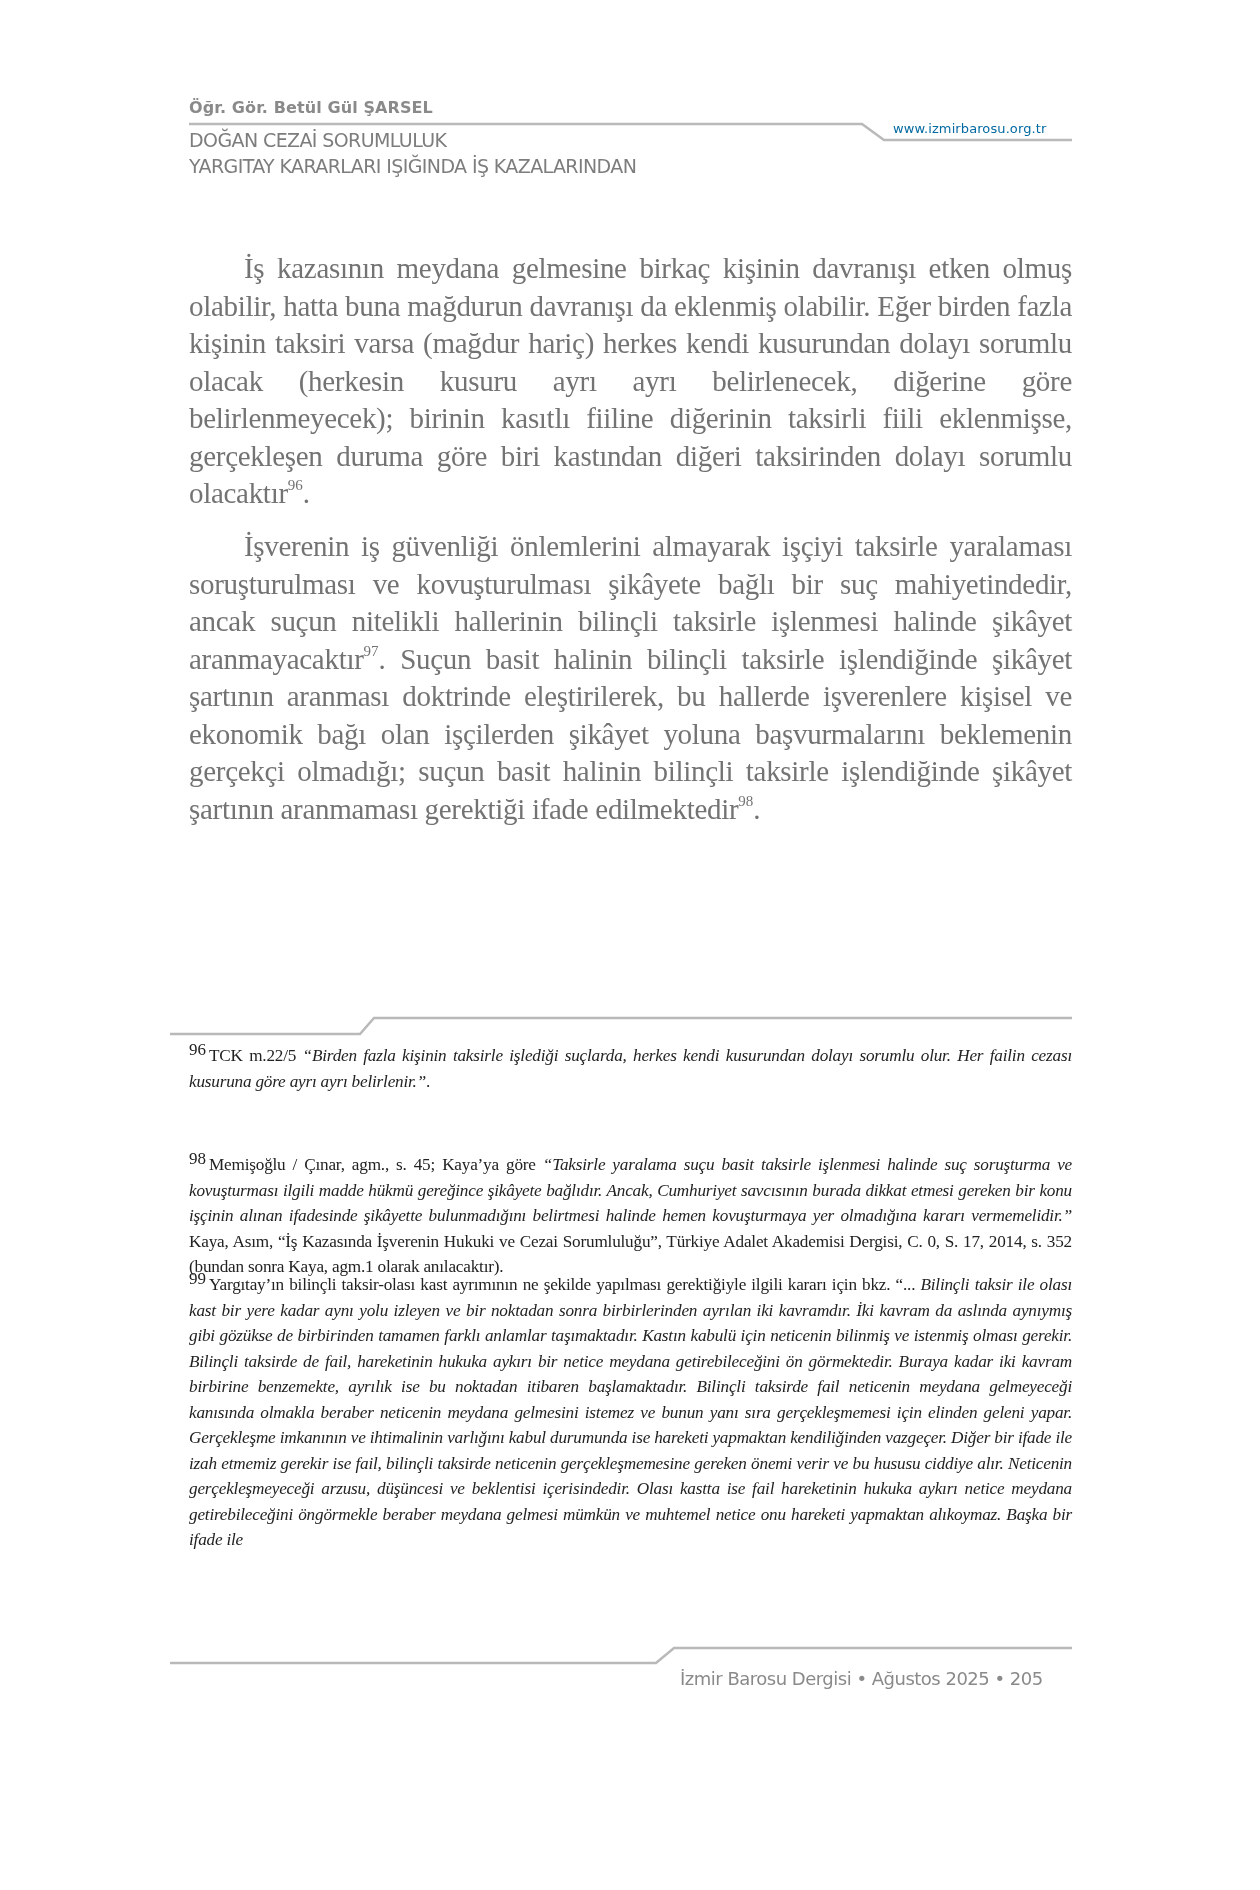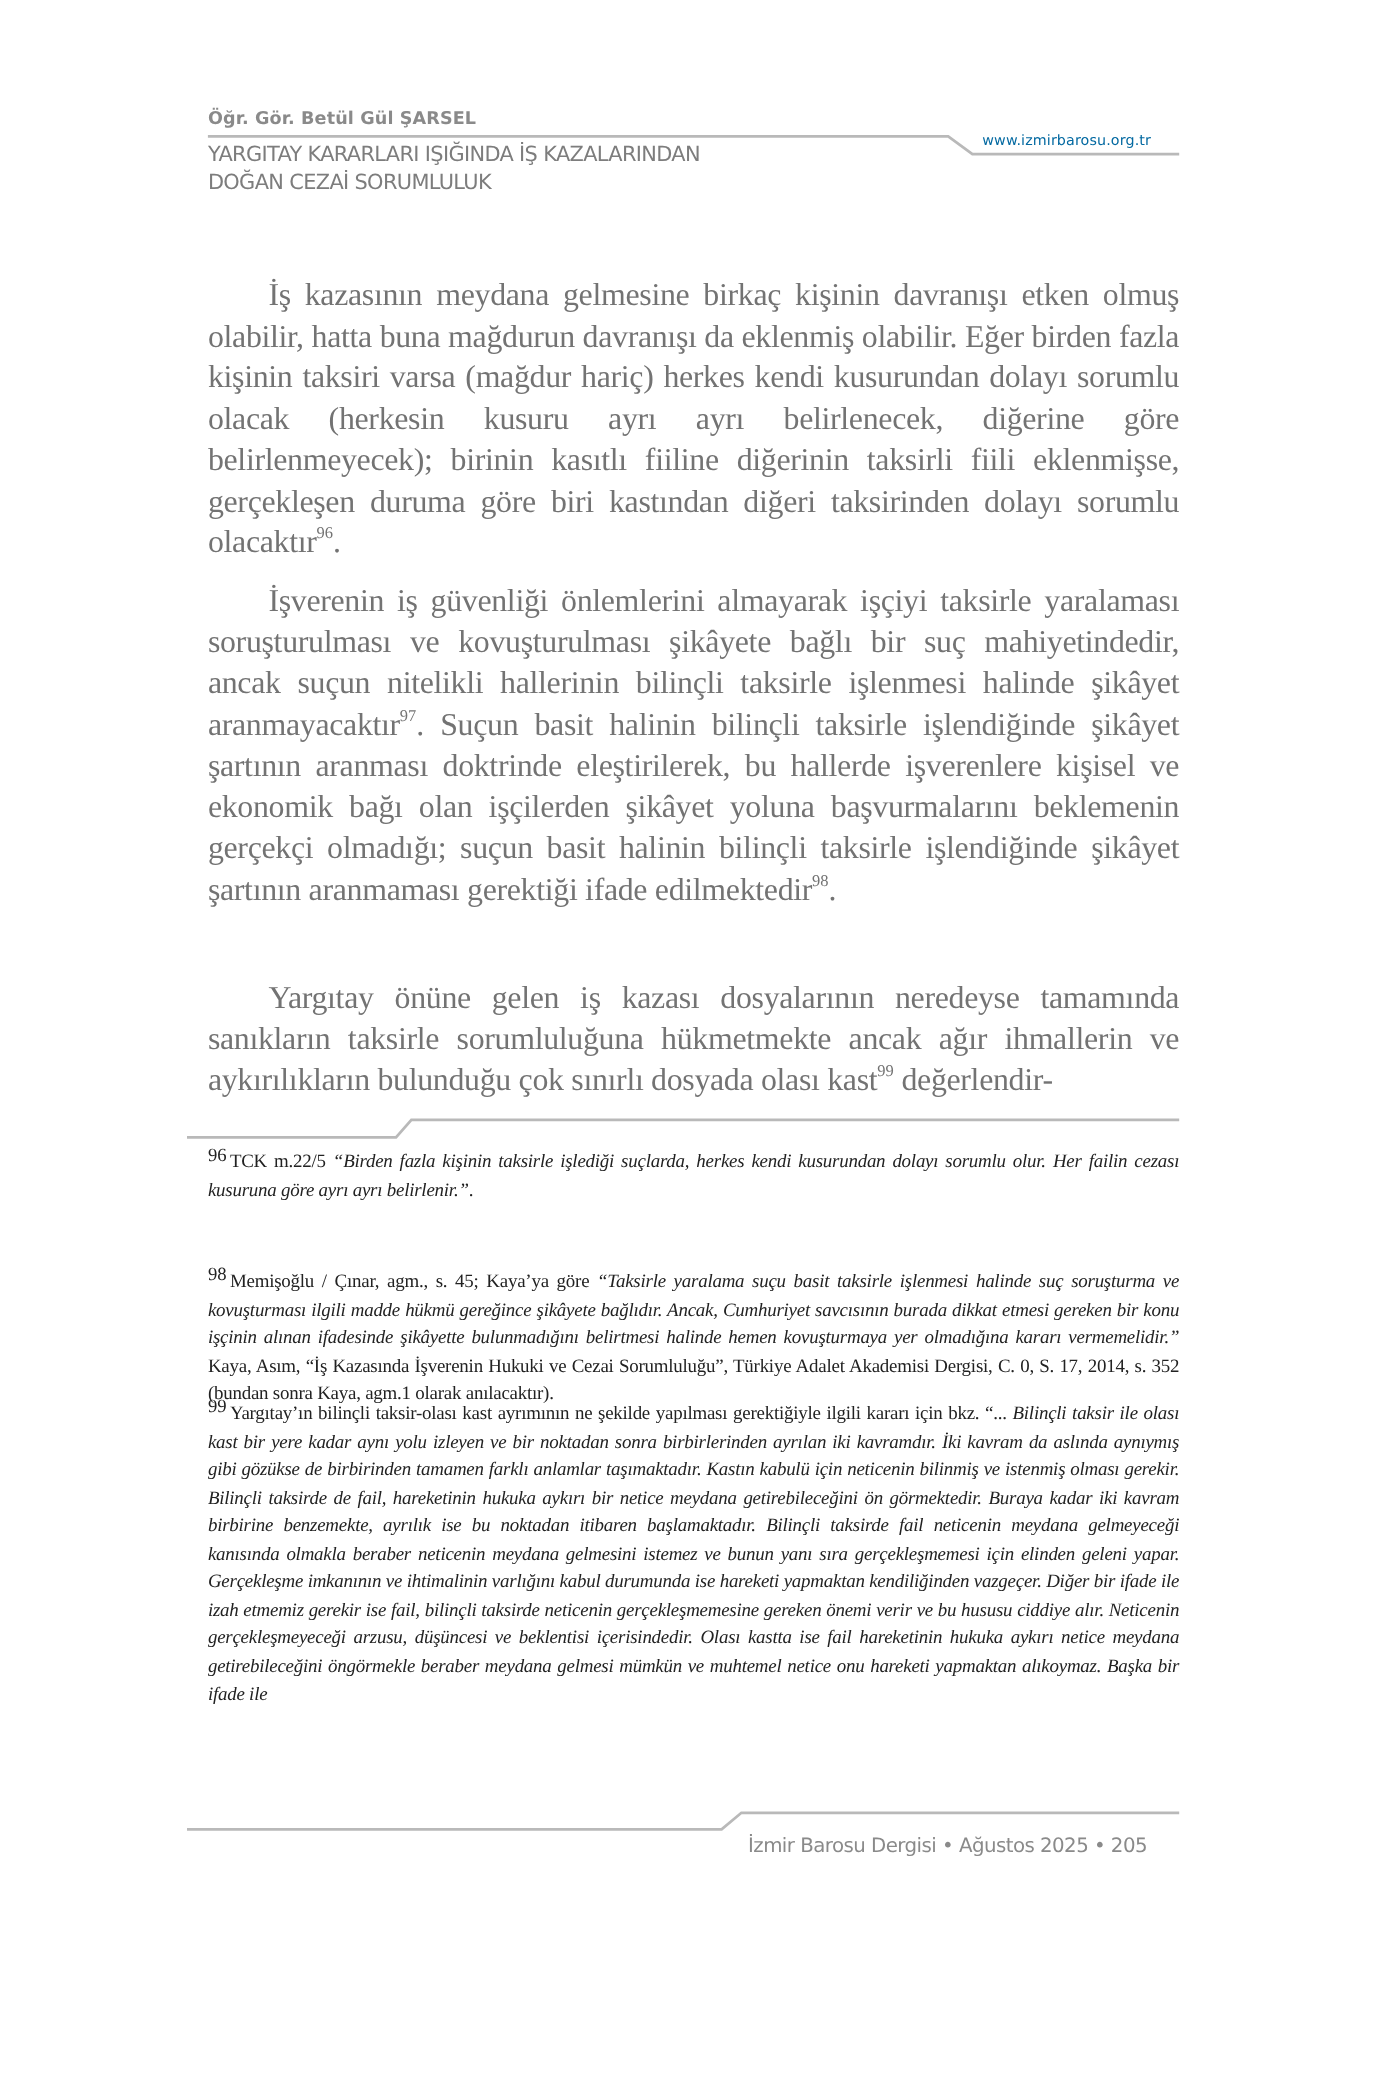"YARGITAY KARARLARI IŞIĞINDA İŞ" div { order: before "DOĞAN CEZAİ SORUMLULUK" -> after "DOĞAN CEZAİ SORUMLULUK" }
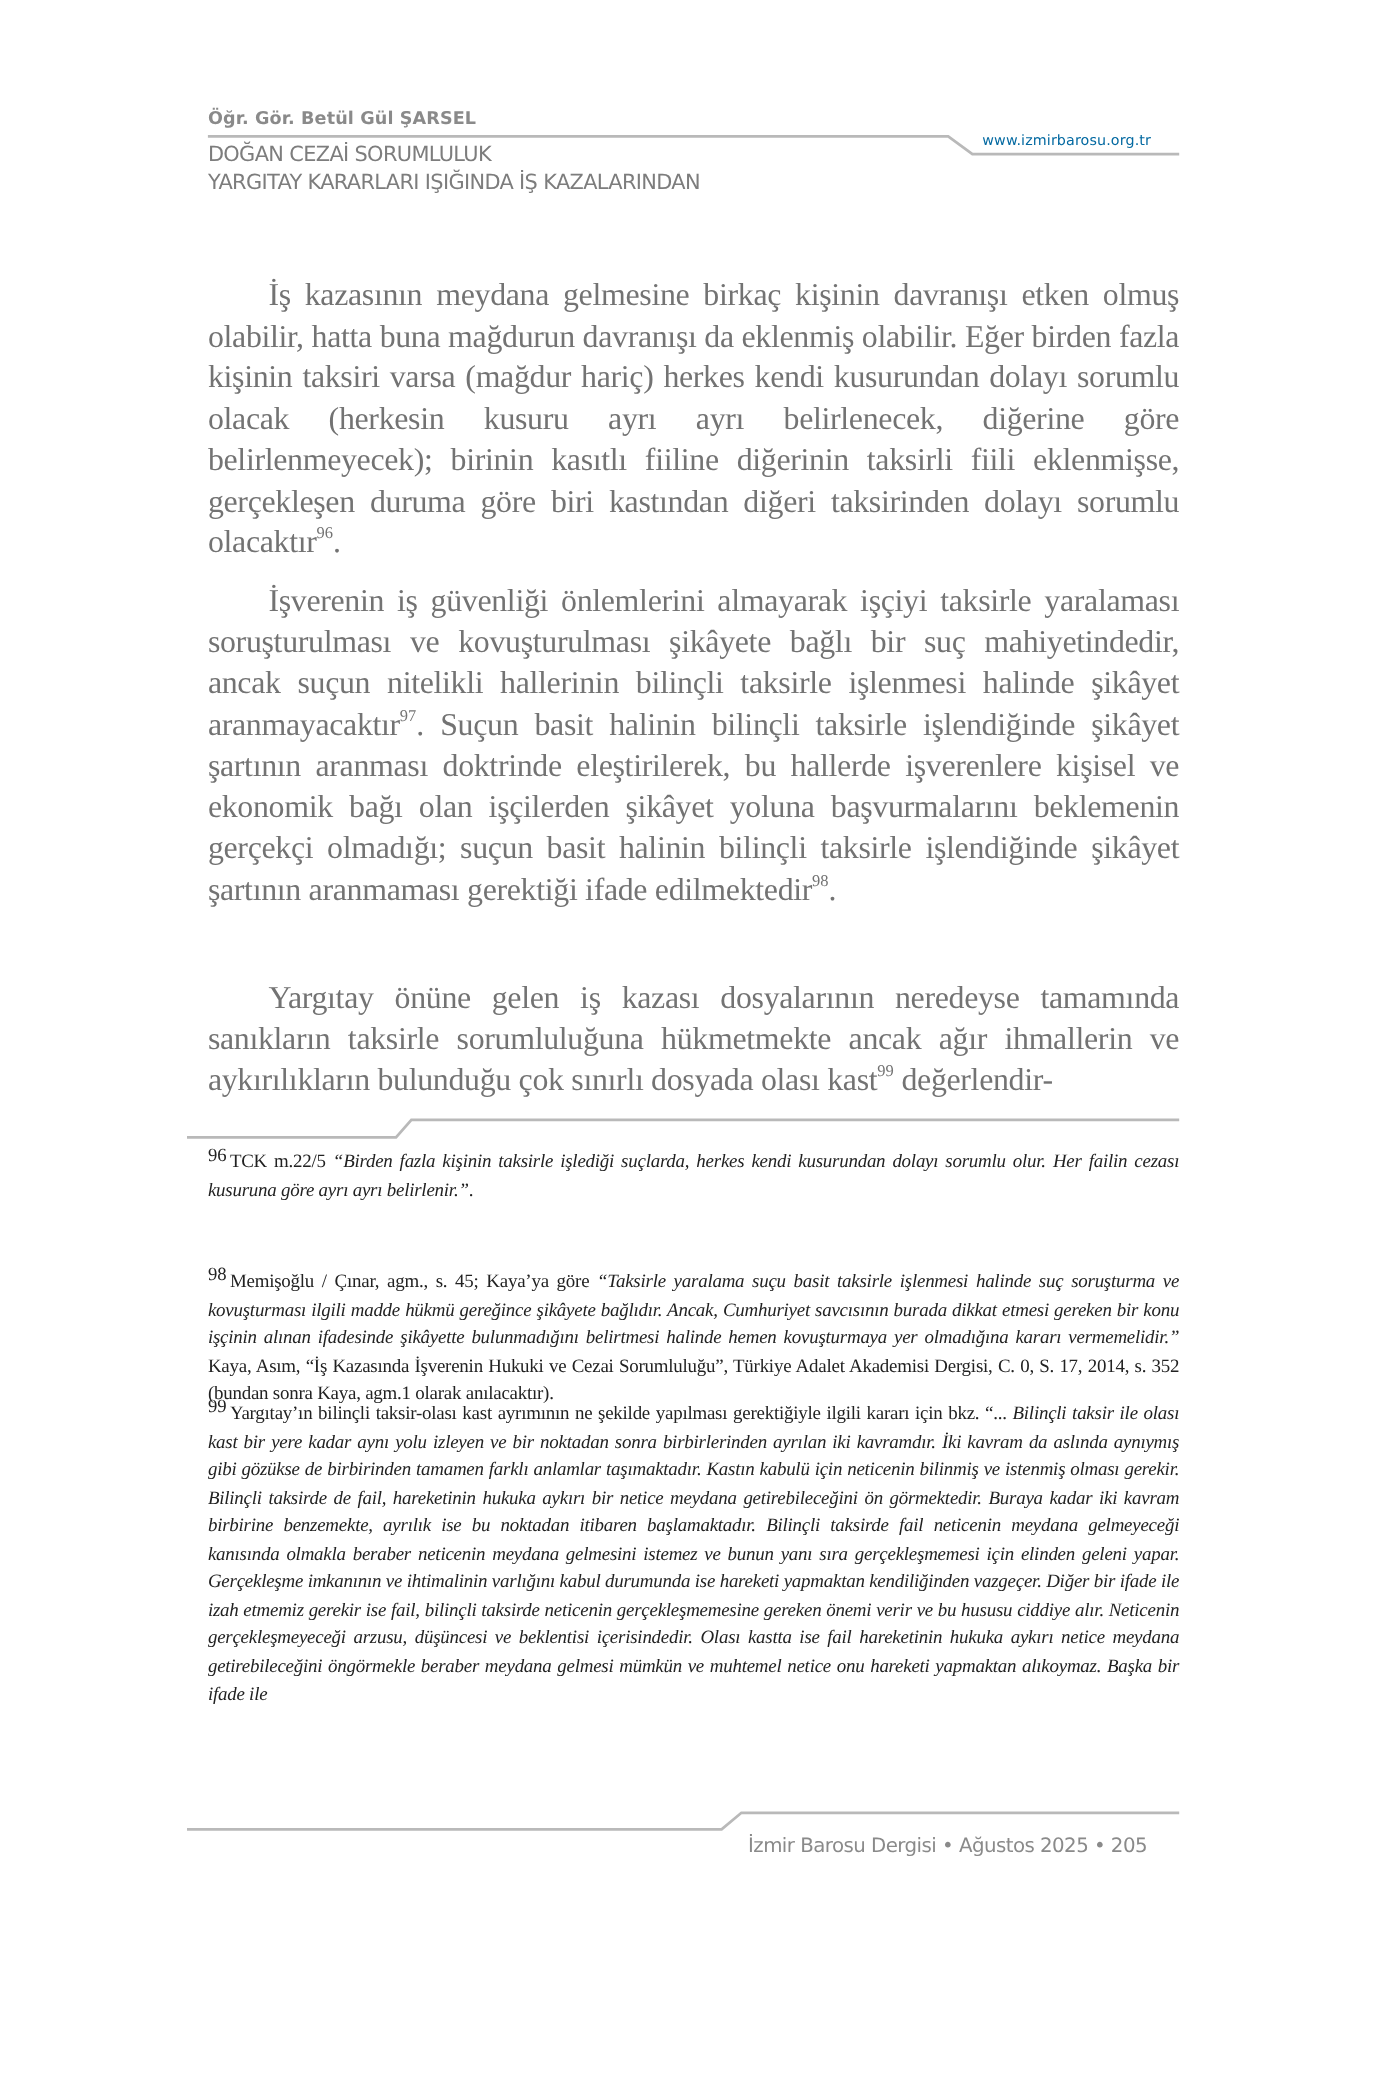"Yargıtay önüne gelen iş kazası" div.body-text { html: <div><span>Yargıtay önüne gelen iş kazası dosyalarının neredeyse tamamında sanıkların taksirle sorumluluğuna hükmetmekte ancak ağır ihmallerin ve aykırılıkların bulunduğu çok sınırlı dosyada olası kast</span><sup>99</sup><span> değerlendir-</span></div> -> none }
